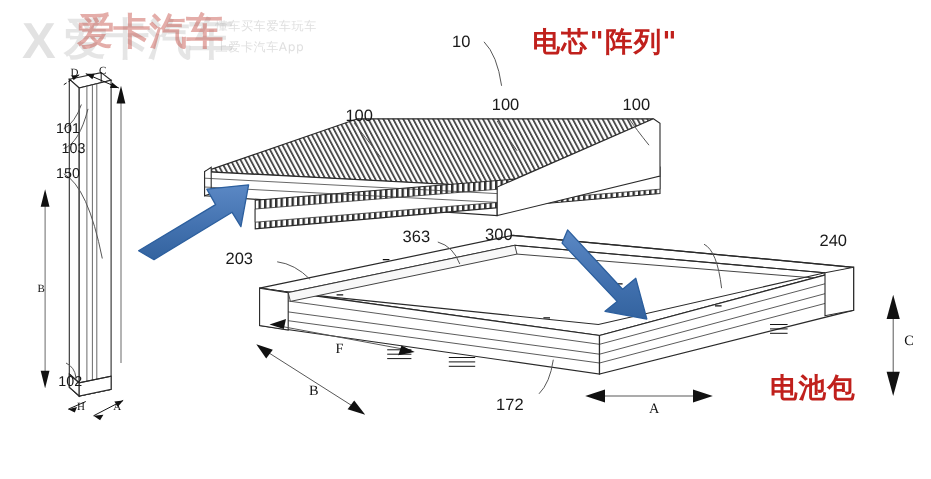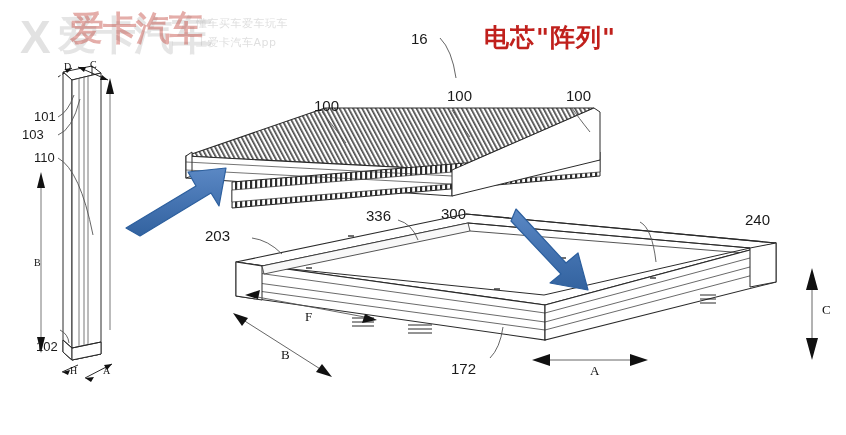"16" div.txt { text: 16 -> 10 }
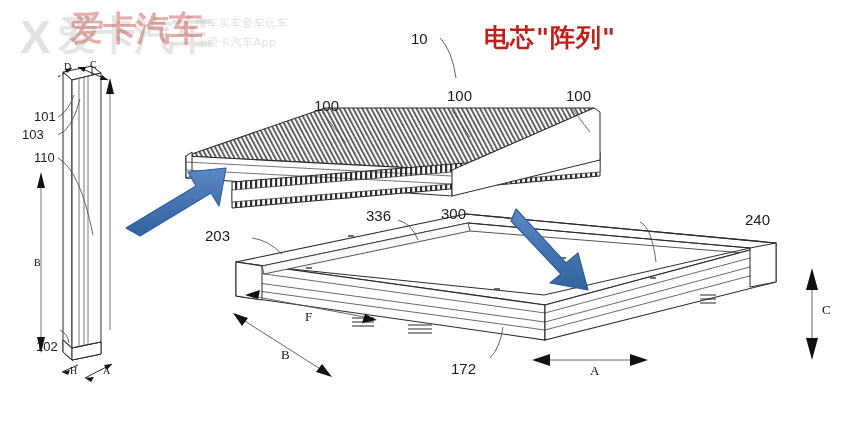"101" .ref-sm { margin-left: none -> 17px }
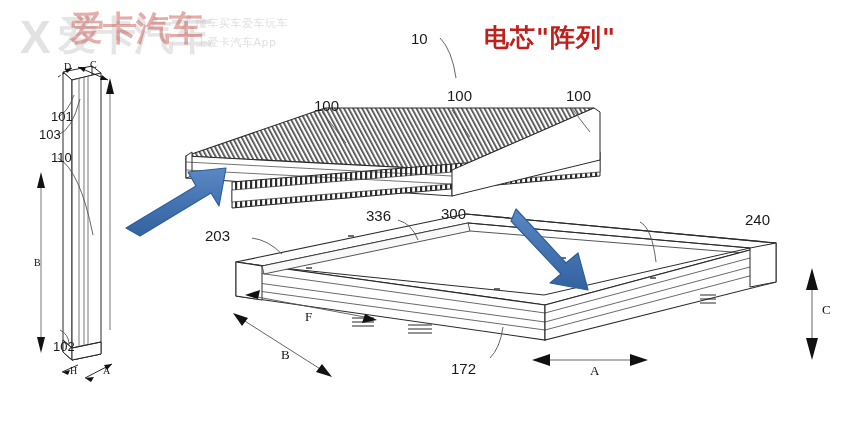"103" div.txt { left: 22px -> 39px }
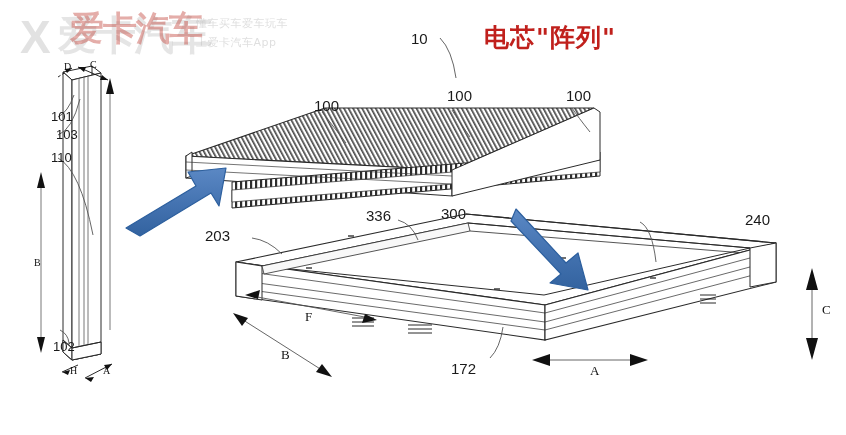"110" div.txt { text: 110 -> 150 }
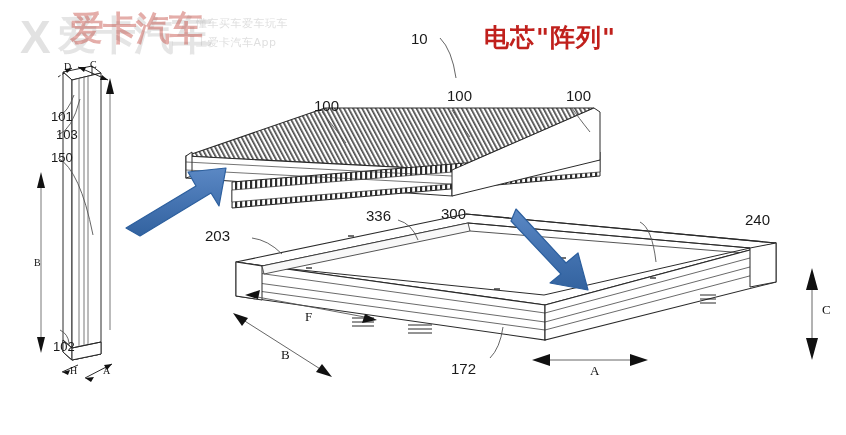"336" div.txt { text: 336 -> 363 }
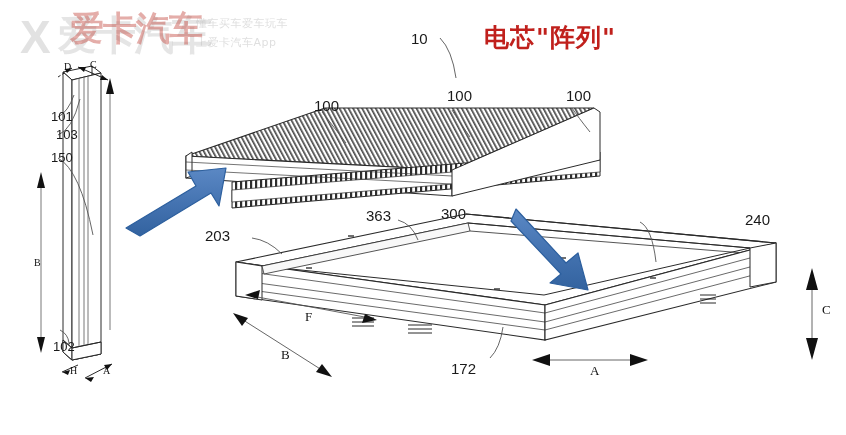"电池包" div.txt { html: none -> <div>电池包</div> }
